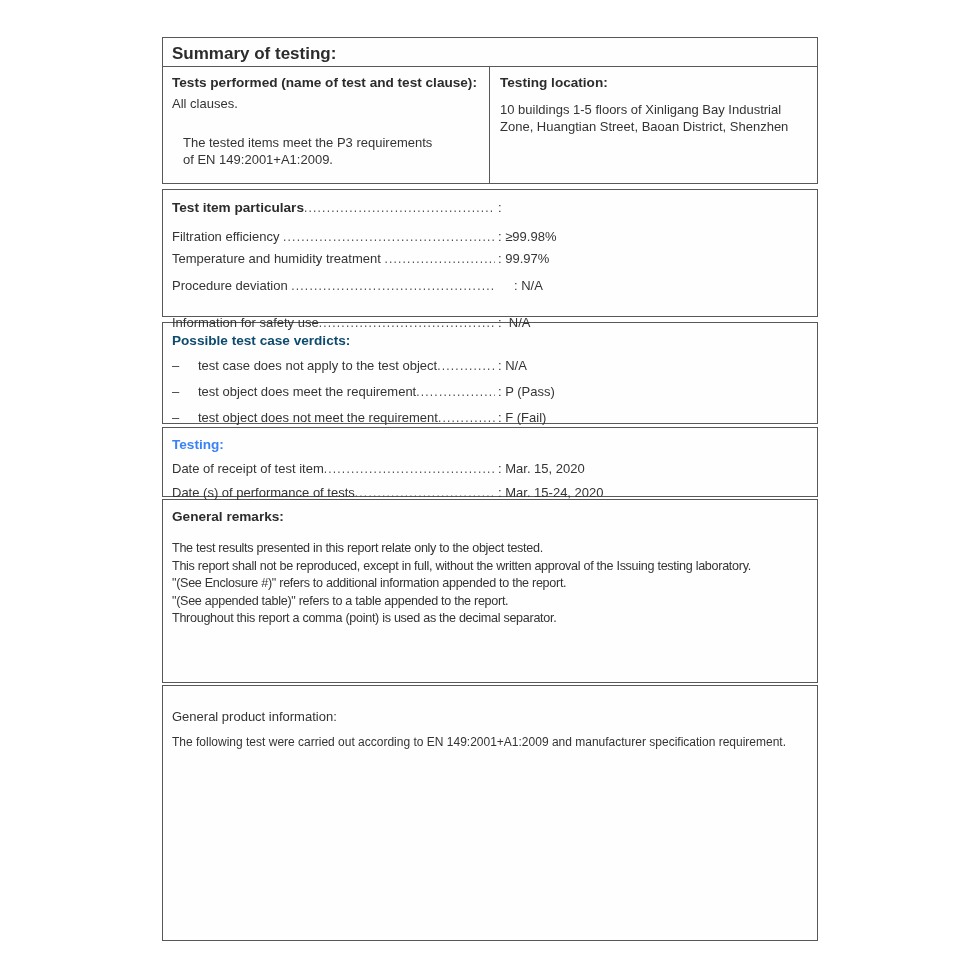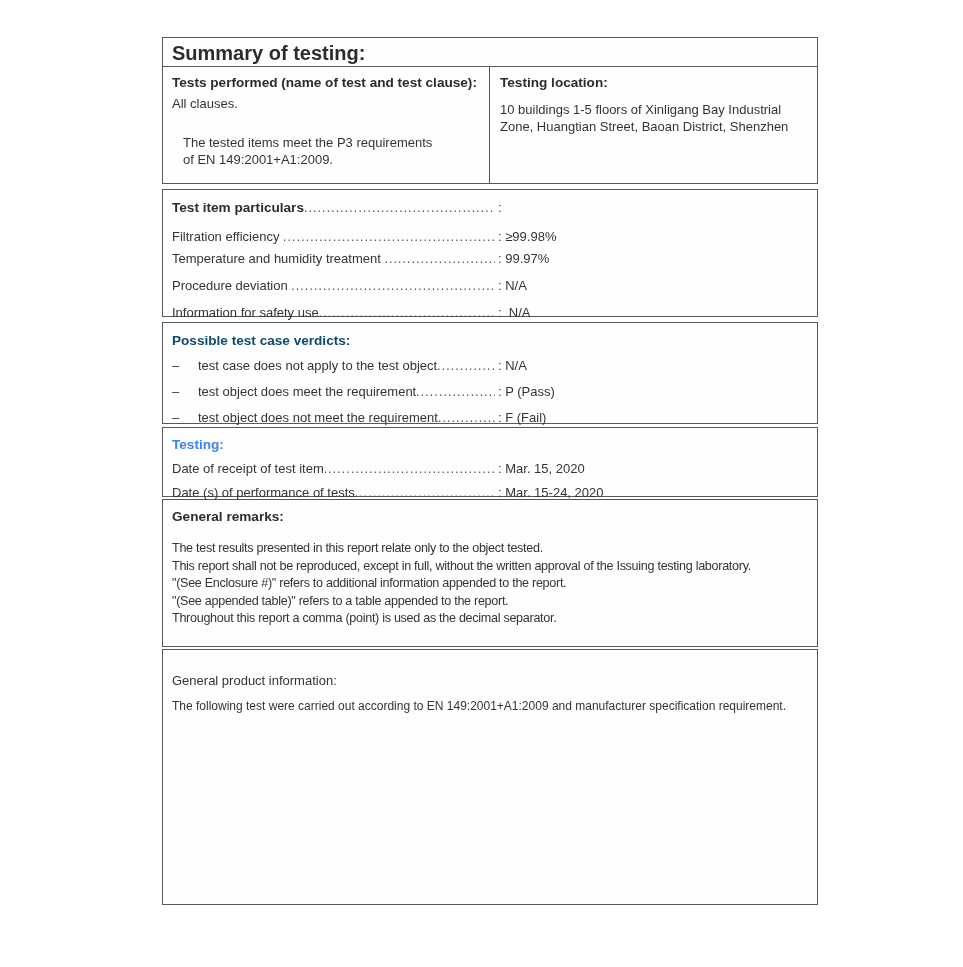"Summary of testing:" .sec-summary { font-size: 20px -> 17px }
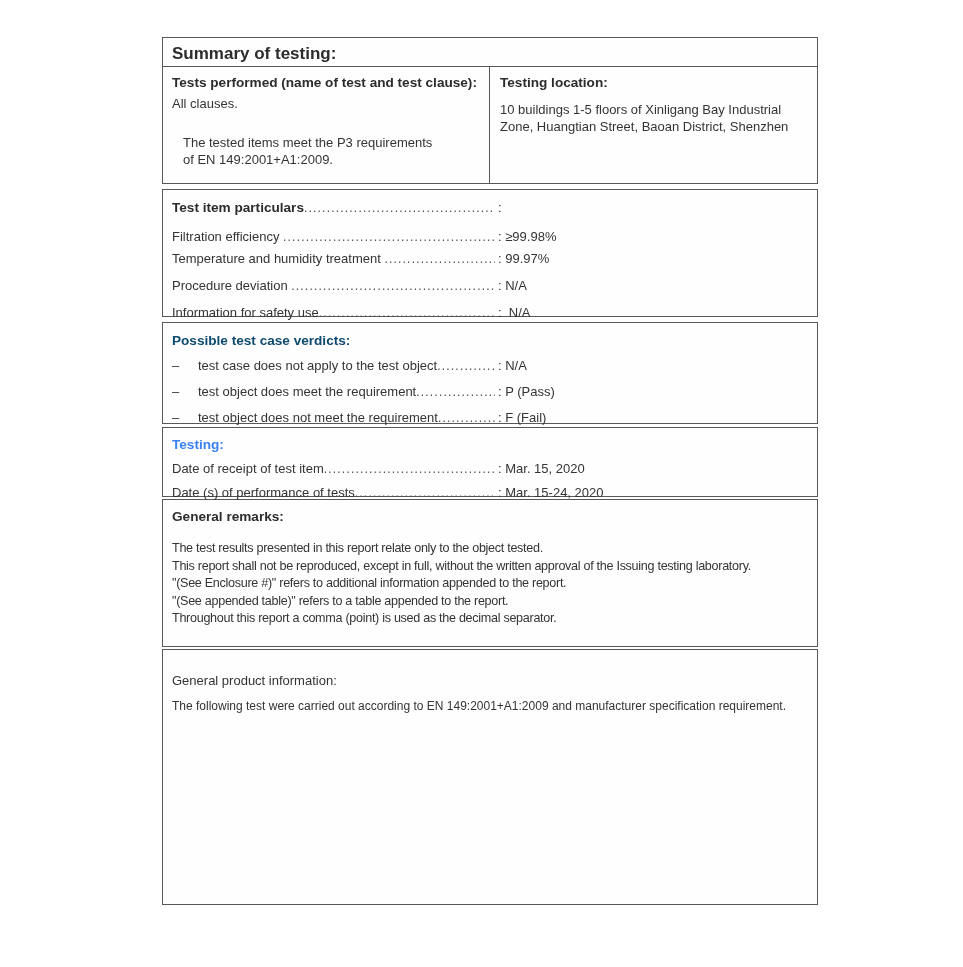"Procedure deviation" .sec-particulars .r3 { gap: none -> 16px; margin-bottom: 9px -> 19px }
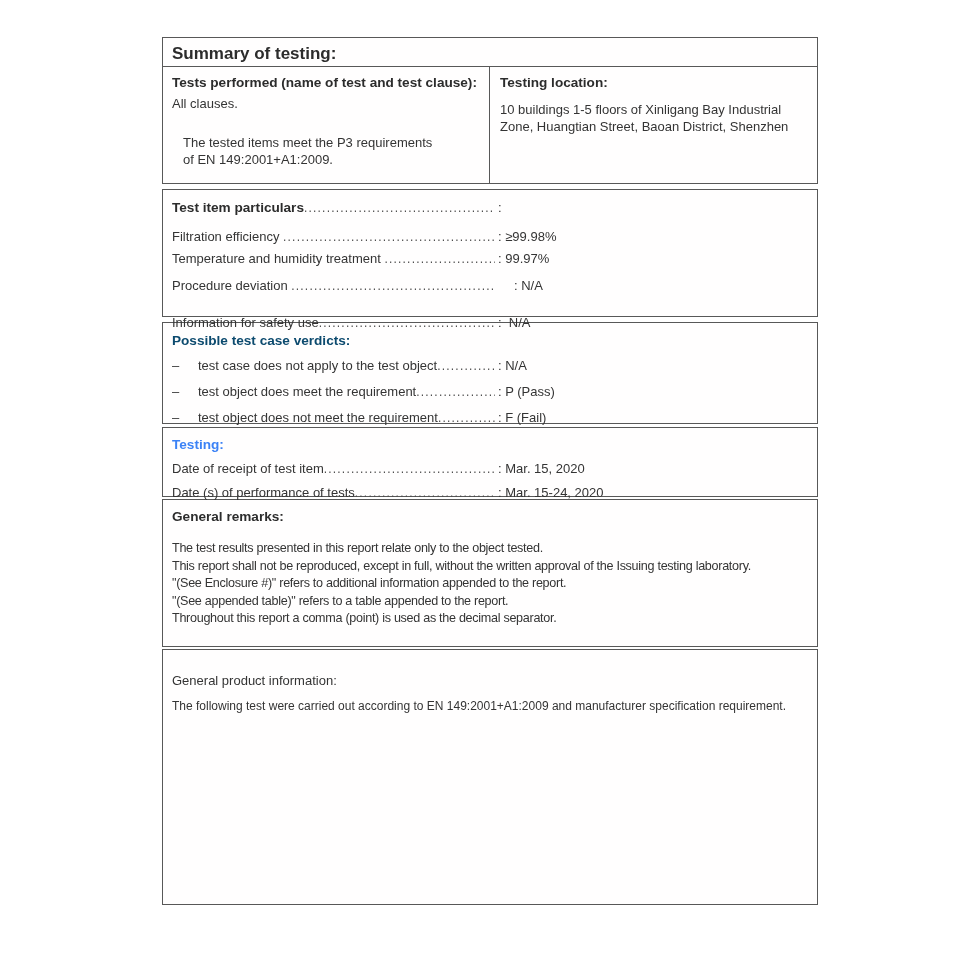"General remarks:" .sec-remarks { height: 148px -> 184px }
